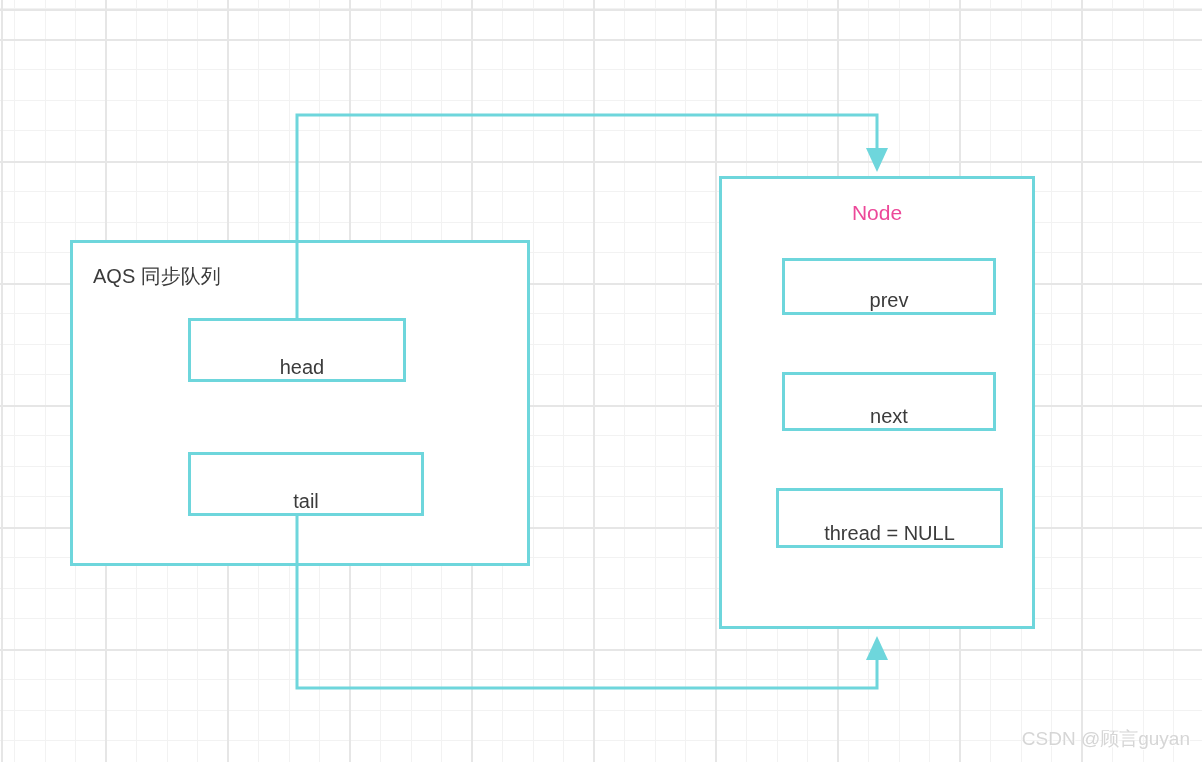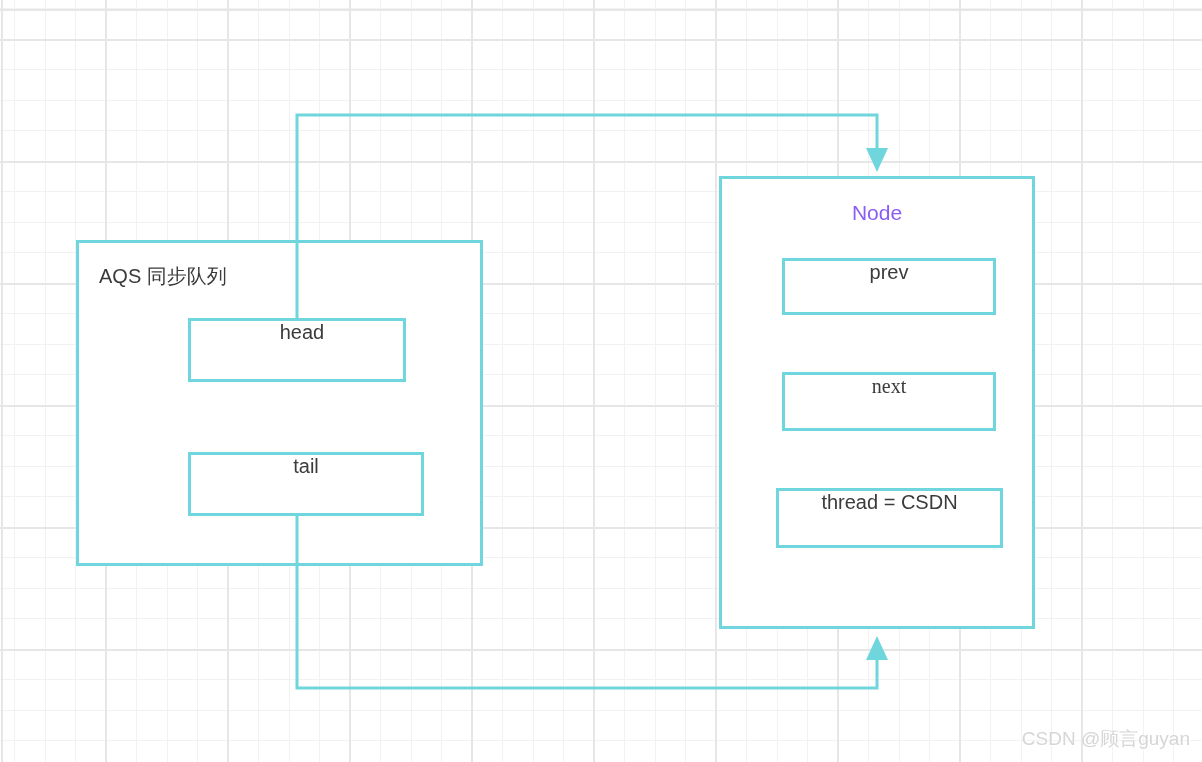"Node" .node-title { color: #8b5cf6 -> #ec4899 }
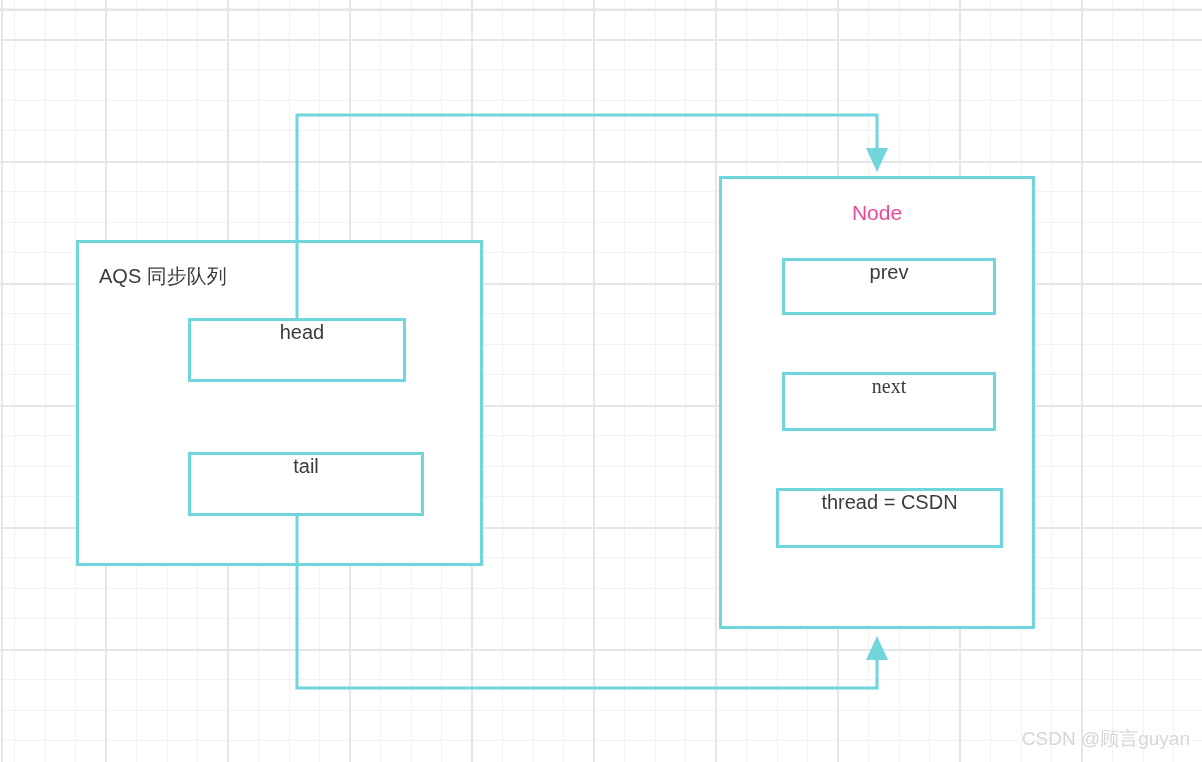"AQS 同步队列" .aqs-box { left: 76px -> 70px; width: 407px -> 460px }
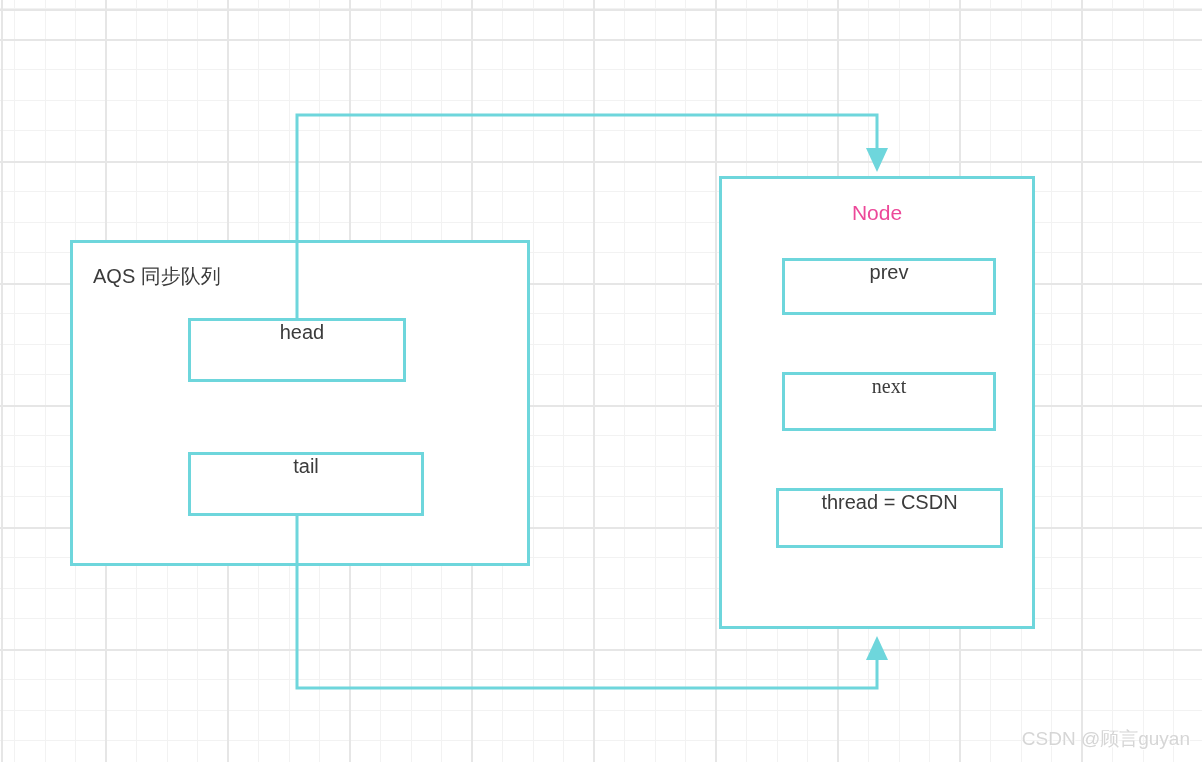"prev" .field { align-items: flex-start -> flex-end }
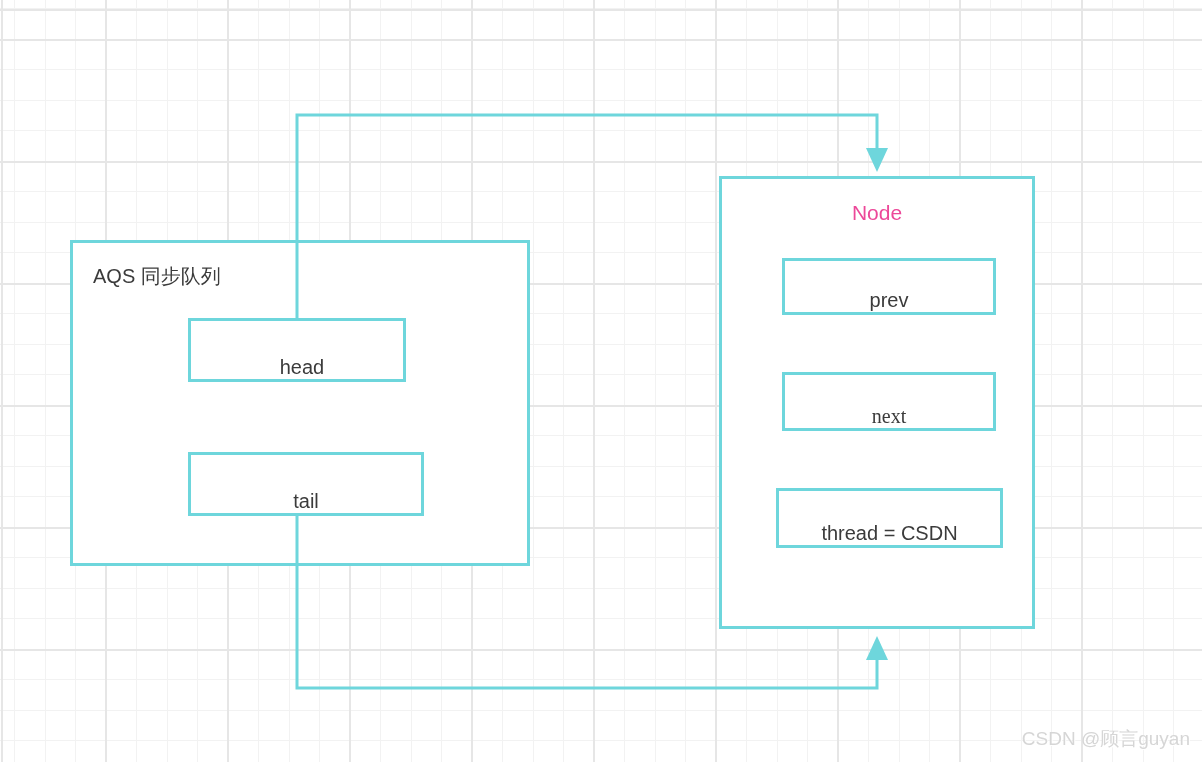"next" .next-field { font-family: Liberation Serif, serif -> none }
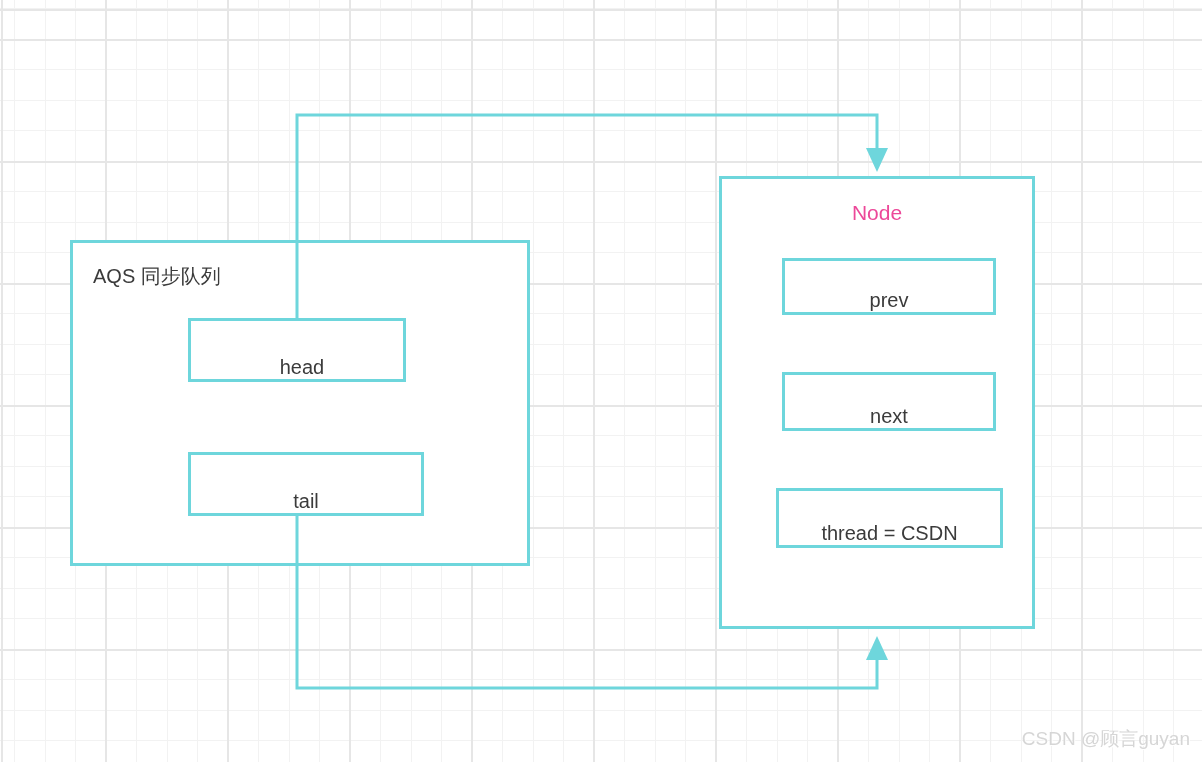"thread = CSDN" span { text: CSDN -> NULL }
